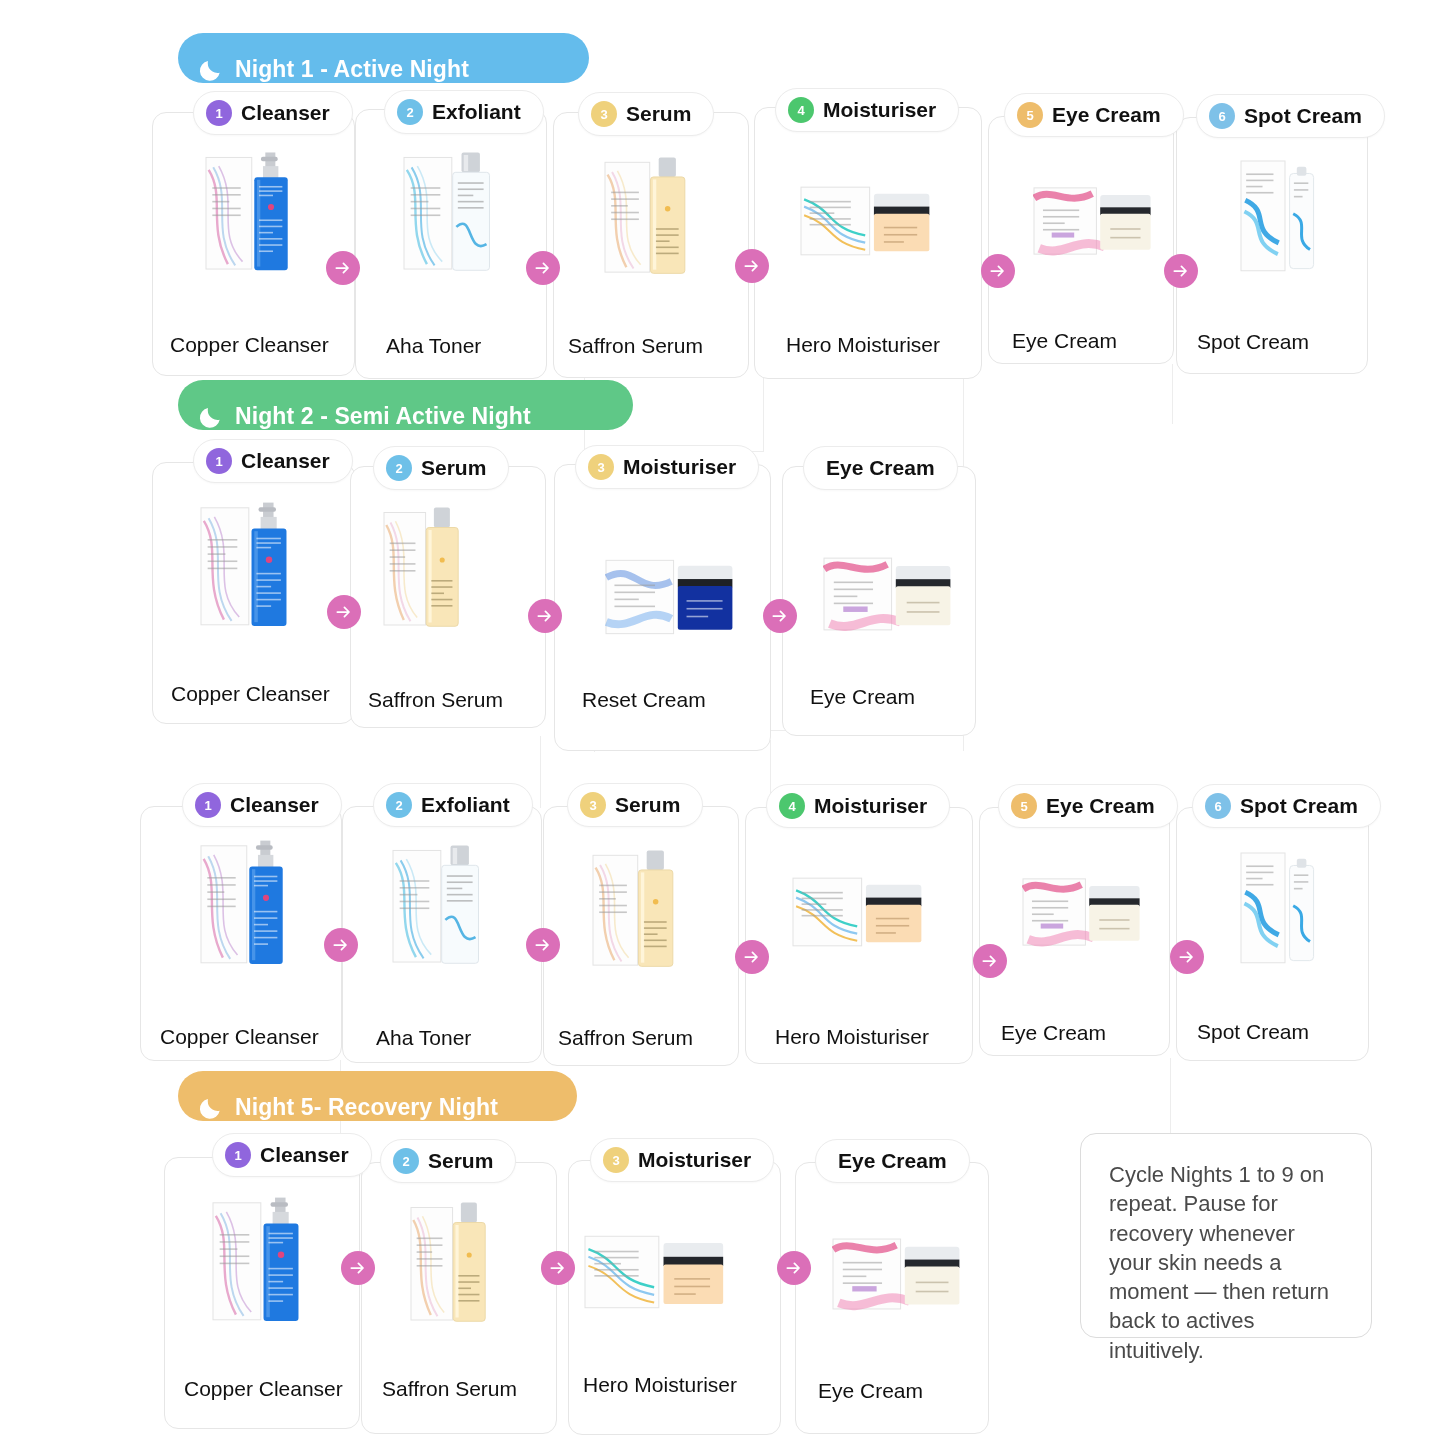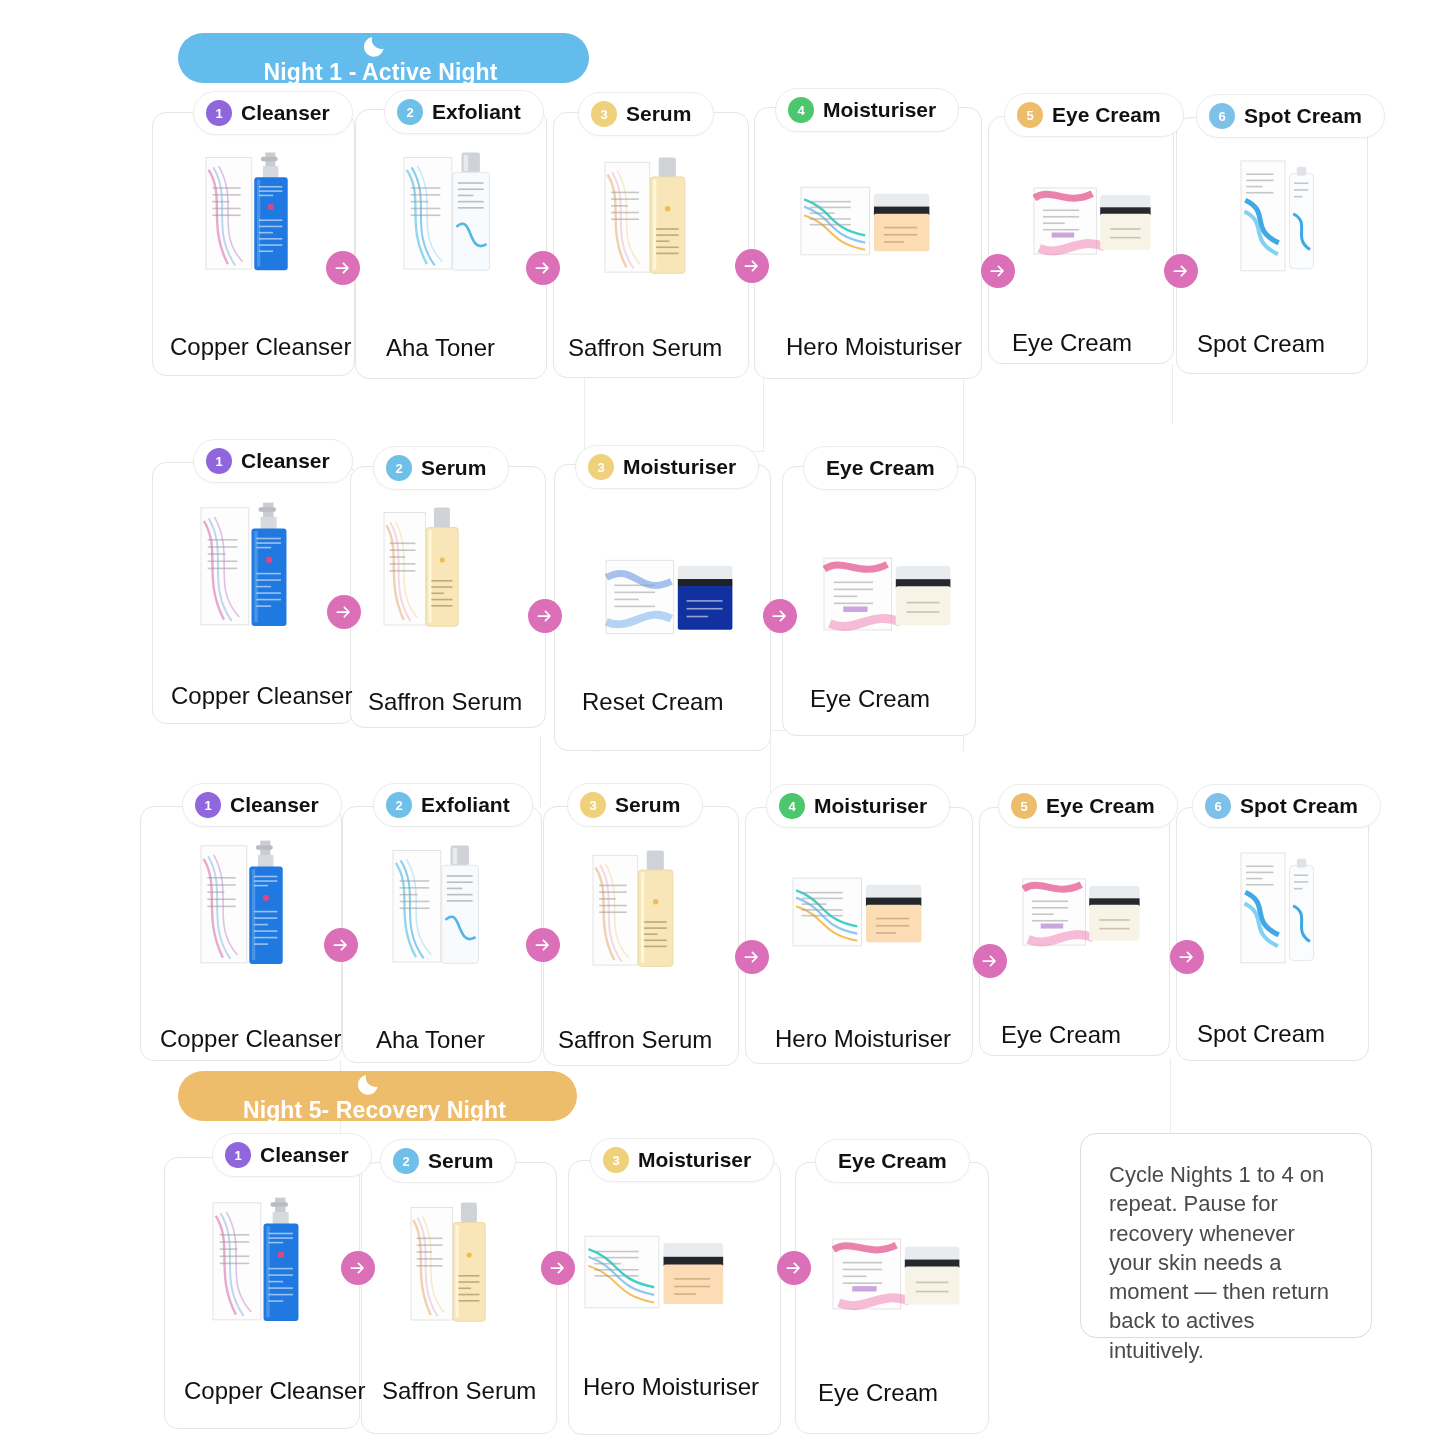"Night 1 - Active Night" .night-banner { align-items: center -> flex-end; flex-direction: column -> none }
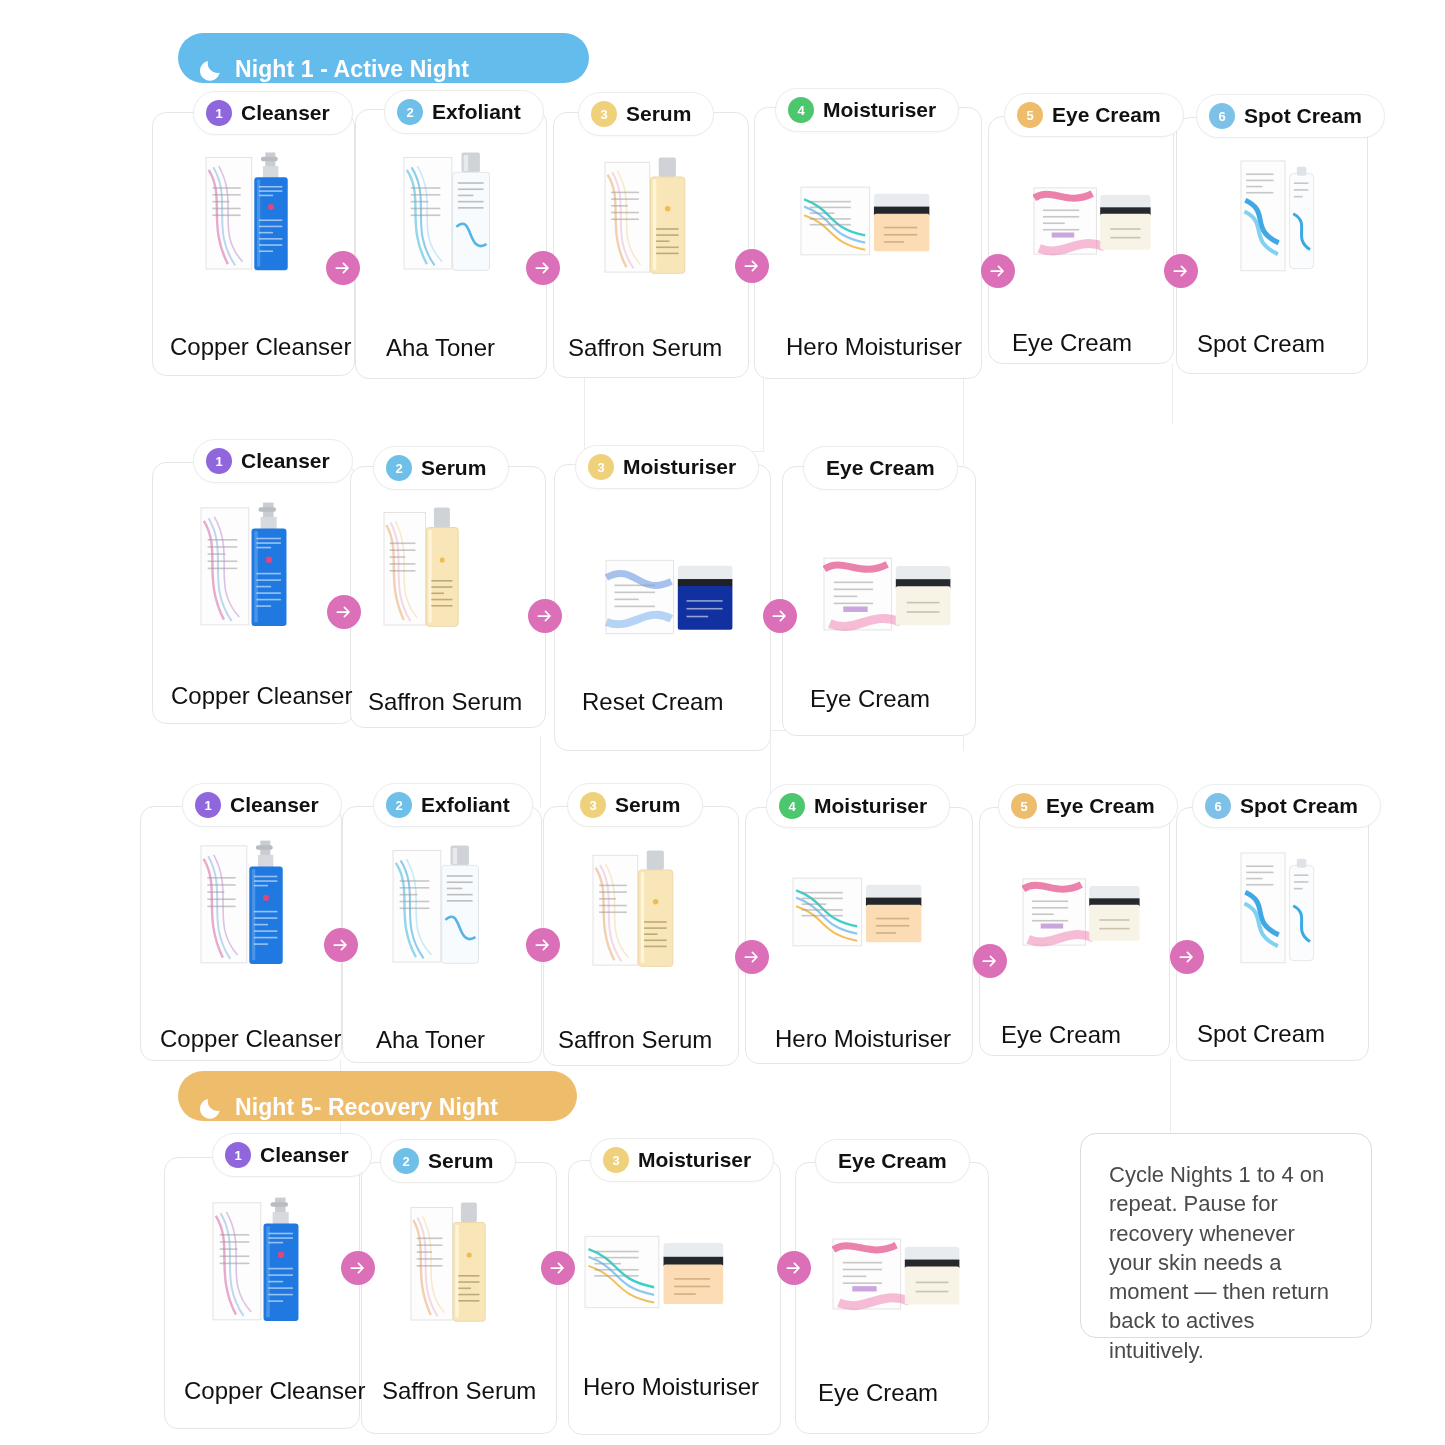"Copper Cleanser" .prodname { font-size: 24px -> 21px }
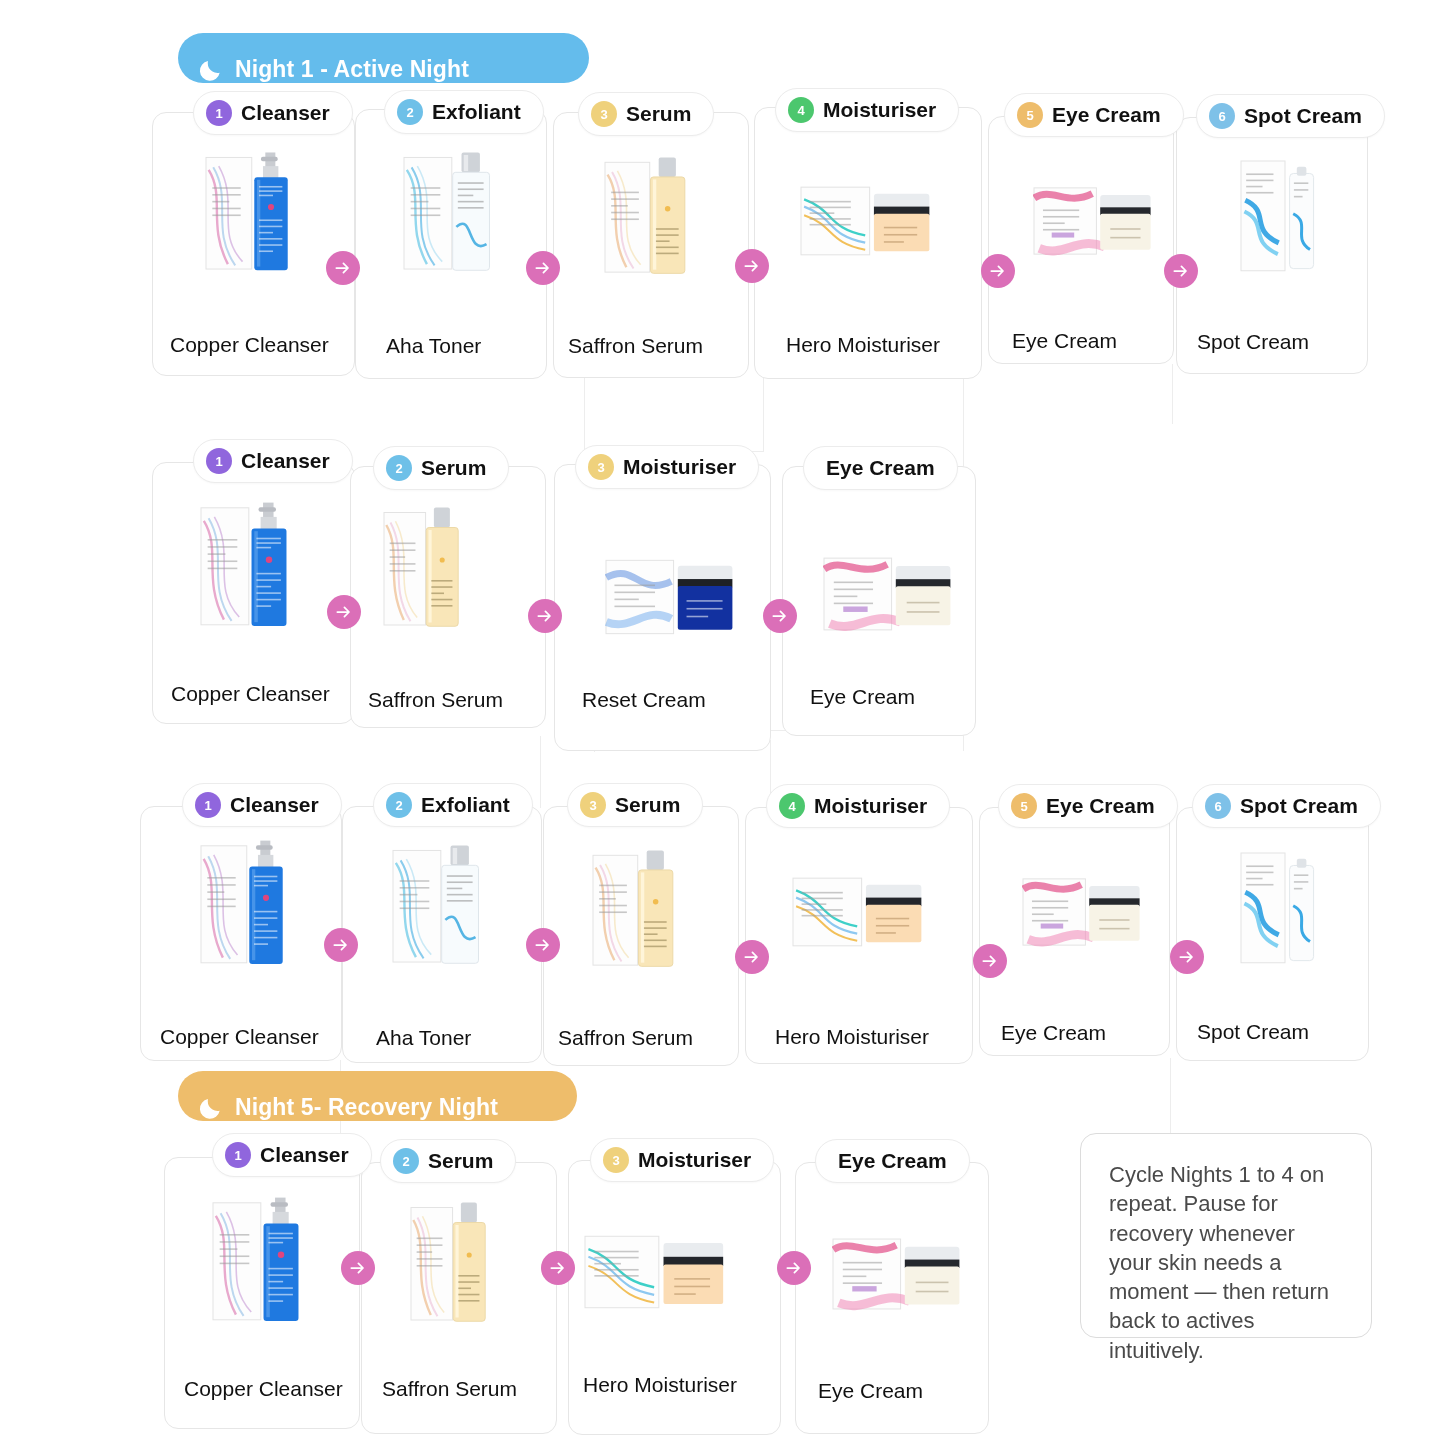"Night 2 - Semi Active" div.night-banner { html: none -> <div> <span> <svg> <path></path> </svg> </span> <span>Night 2 - Semi Active Night</span> </div> }
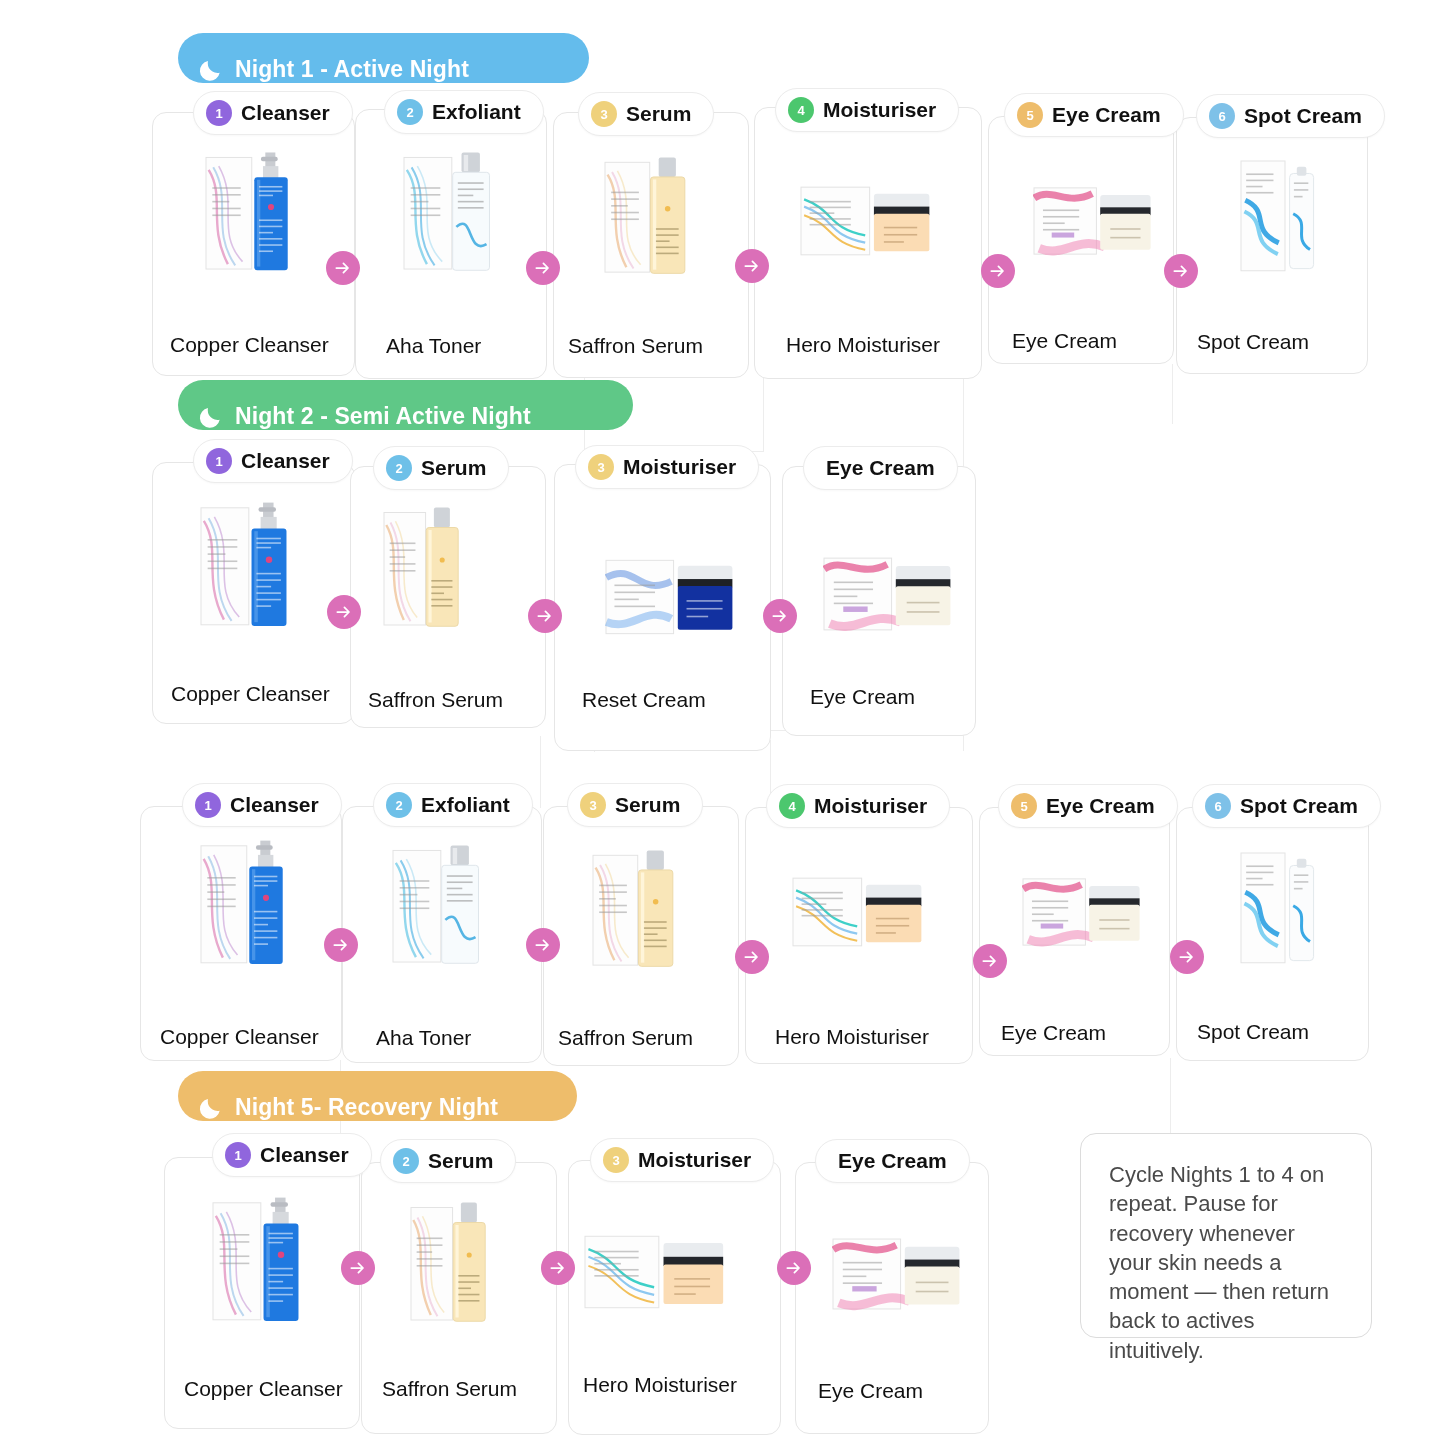"Cycle Nights 1 to 4" p { text: 4 -> 9 }
